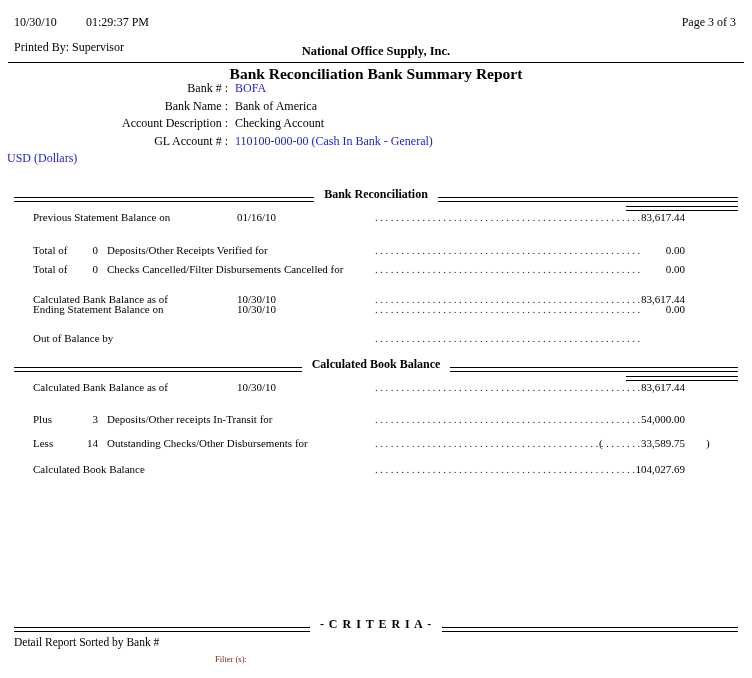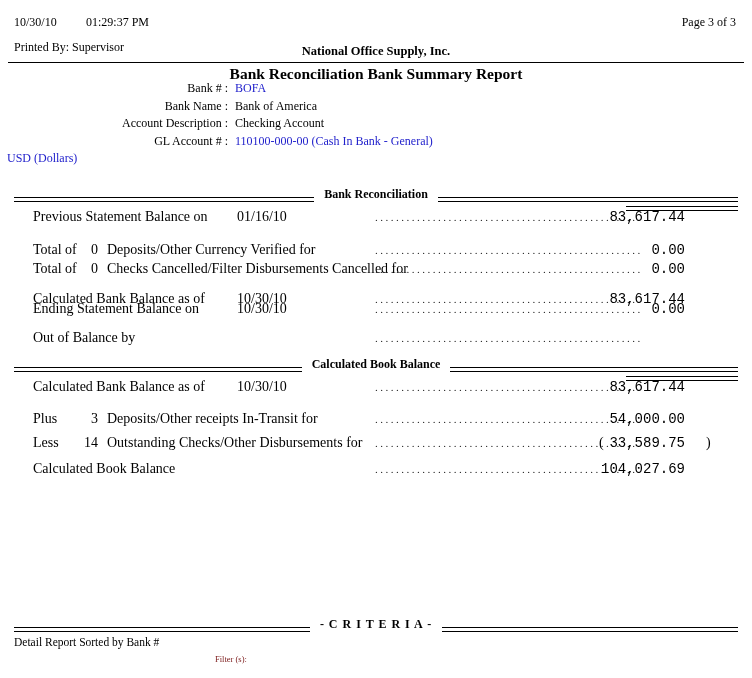"Previous Statement Balance on" .line { font-size: 14px -> 11px }
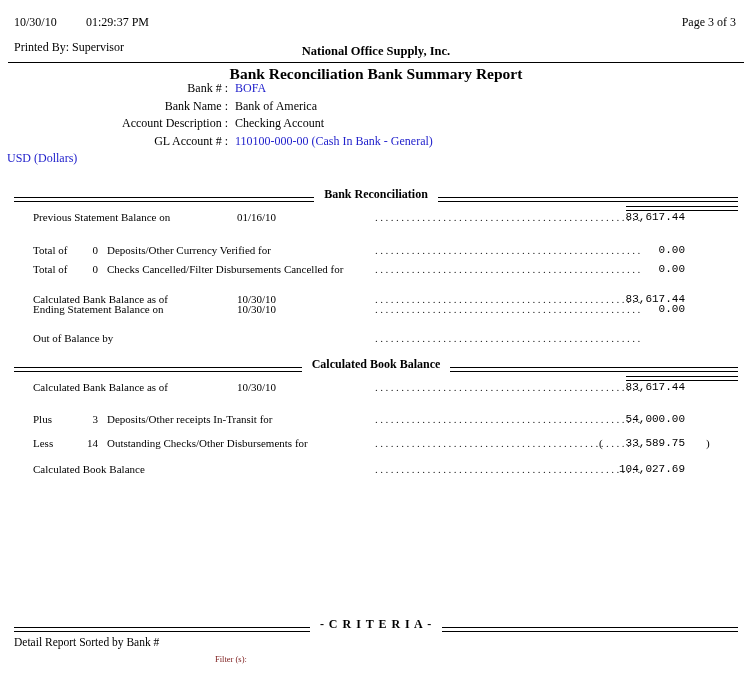"83,617.44" .amt { font-family: Liberation Mono, monospace -> none }
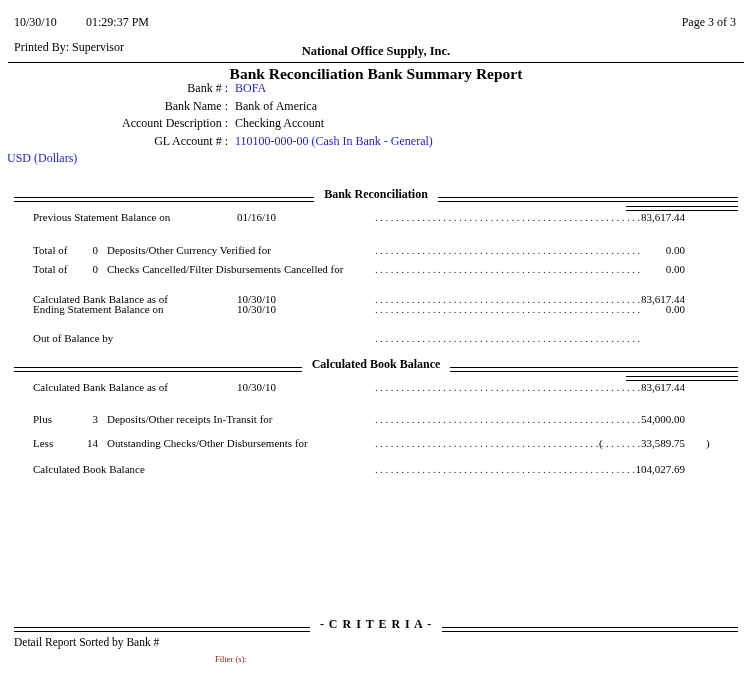"Deposits/Other Currency Verified for" span.desc { text: Currency -> Receipts }
